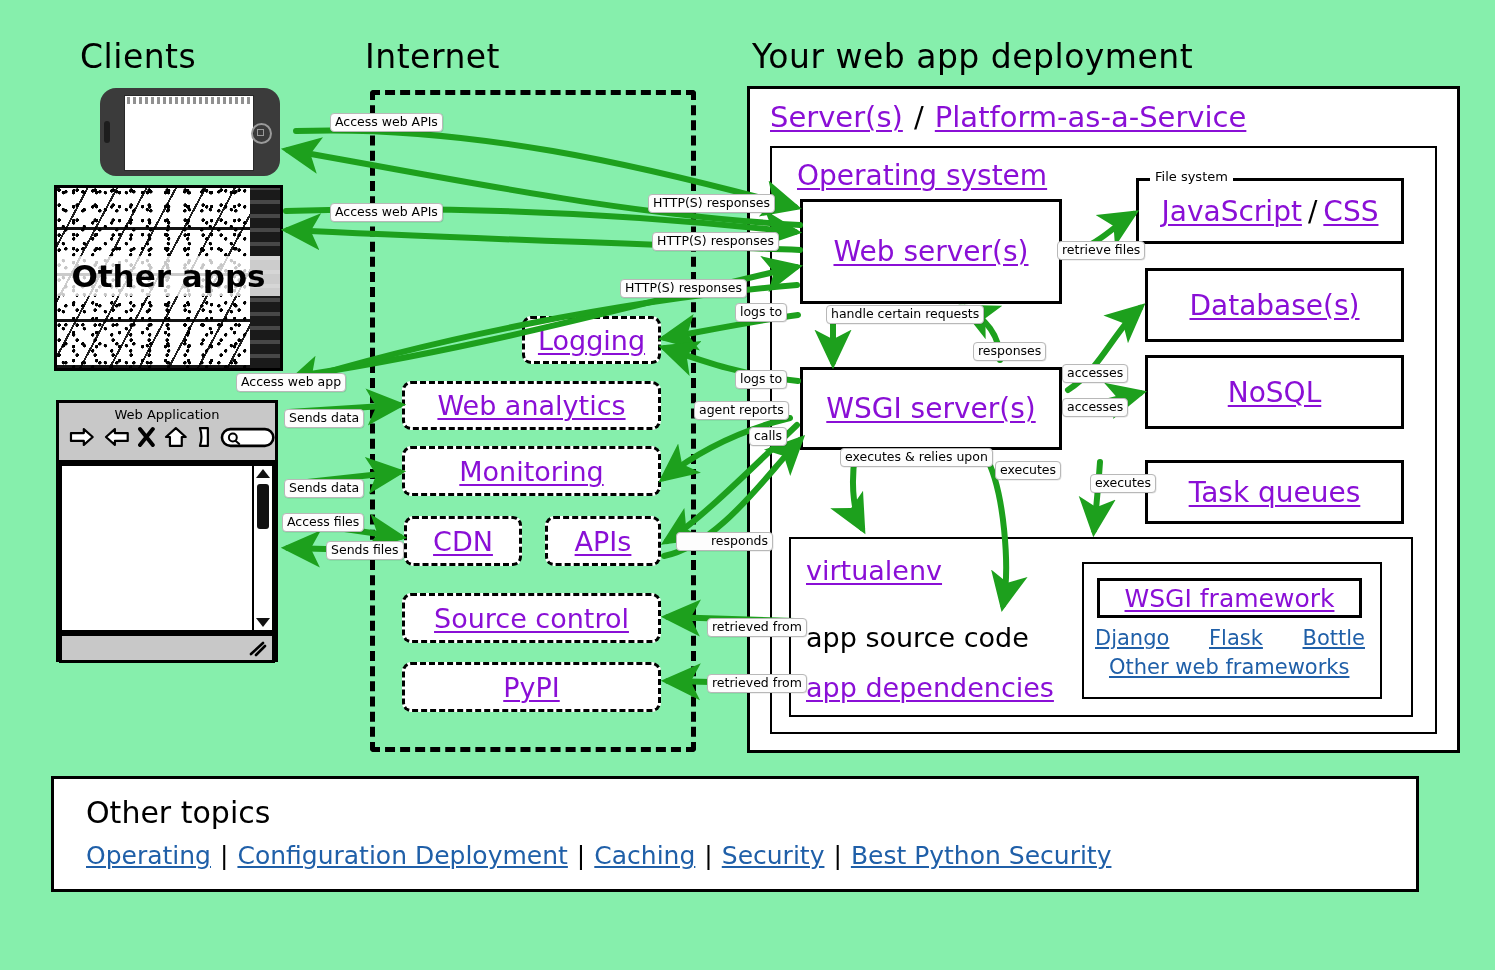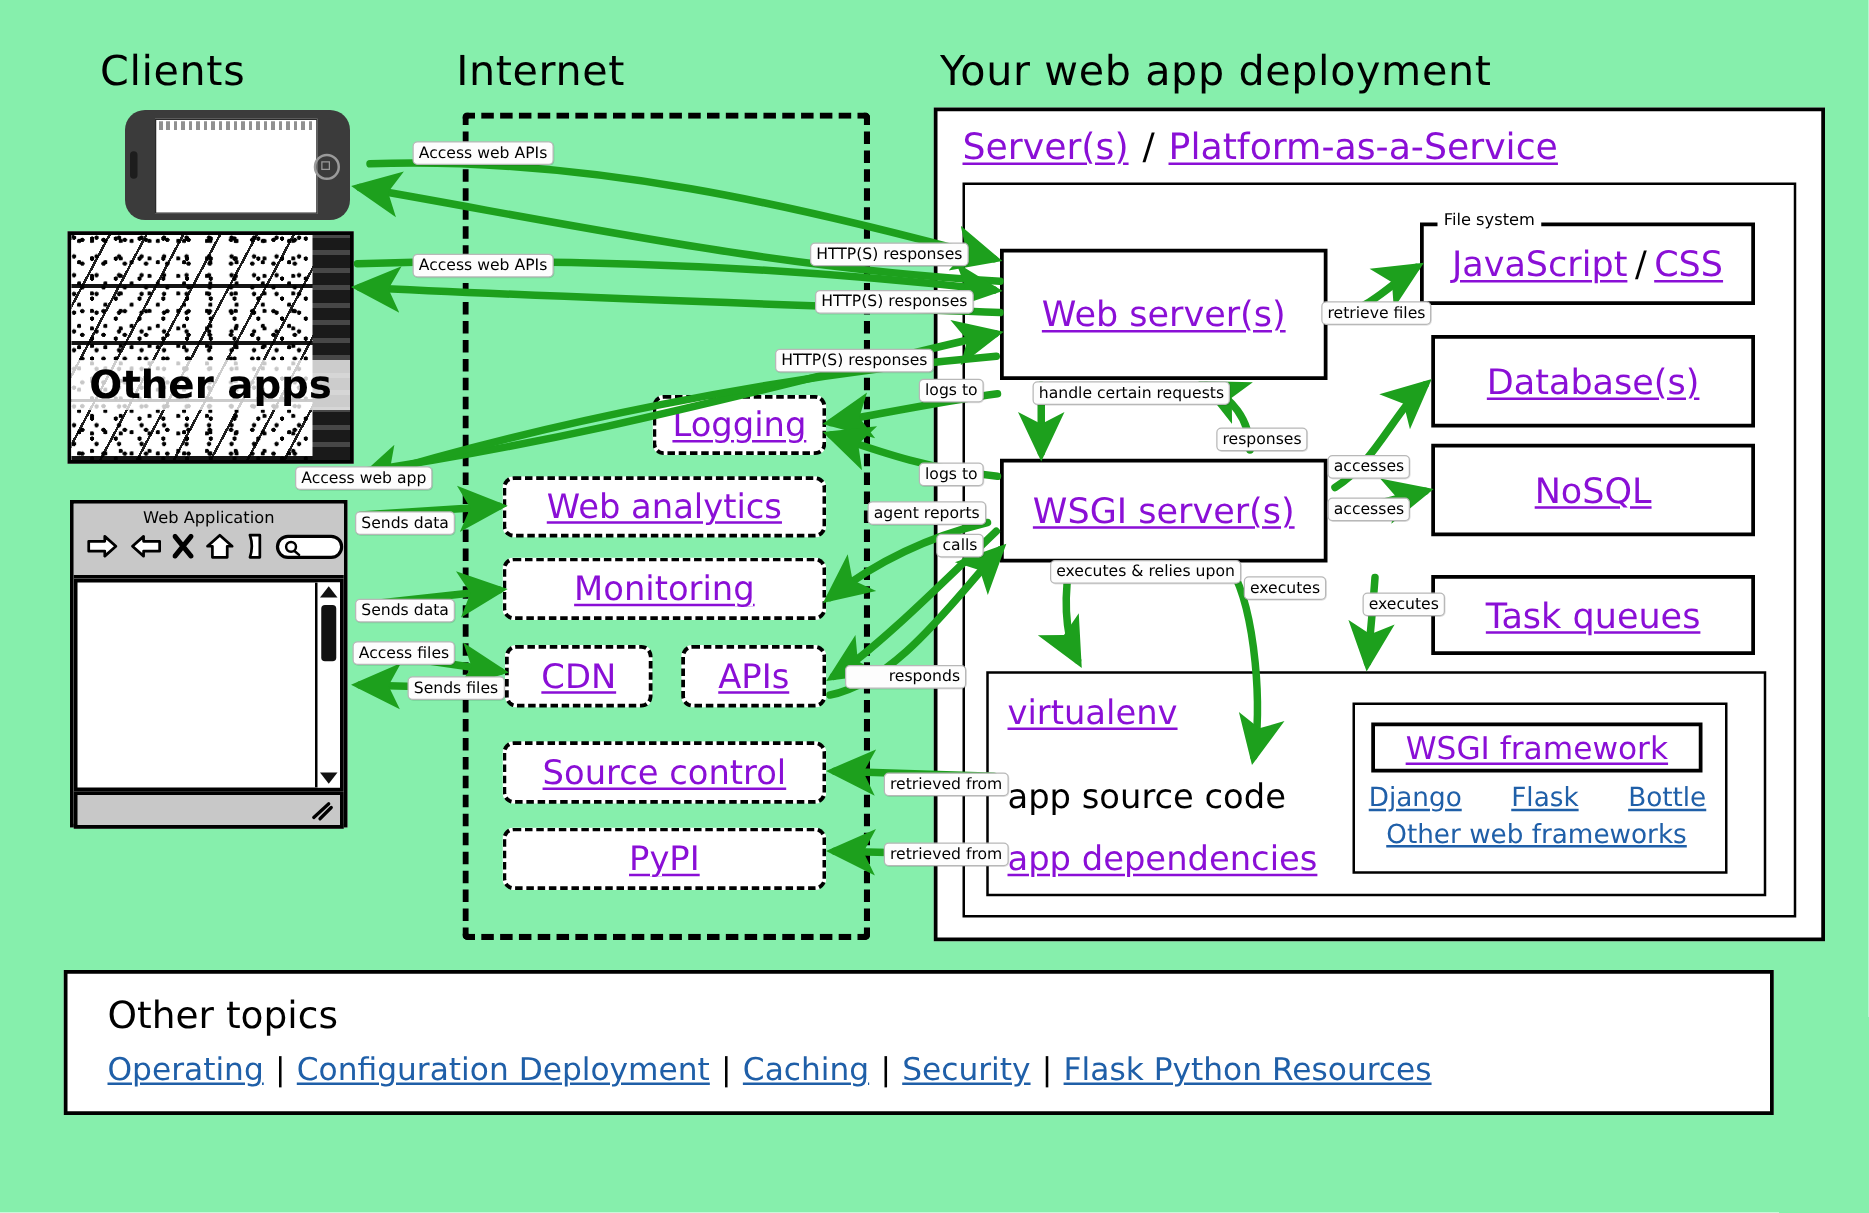"Operating system" div.abs { html: none -> <div> <span>Operating system</span> </div> }
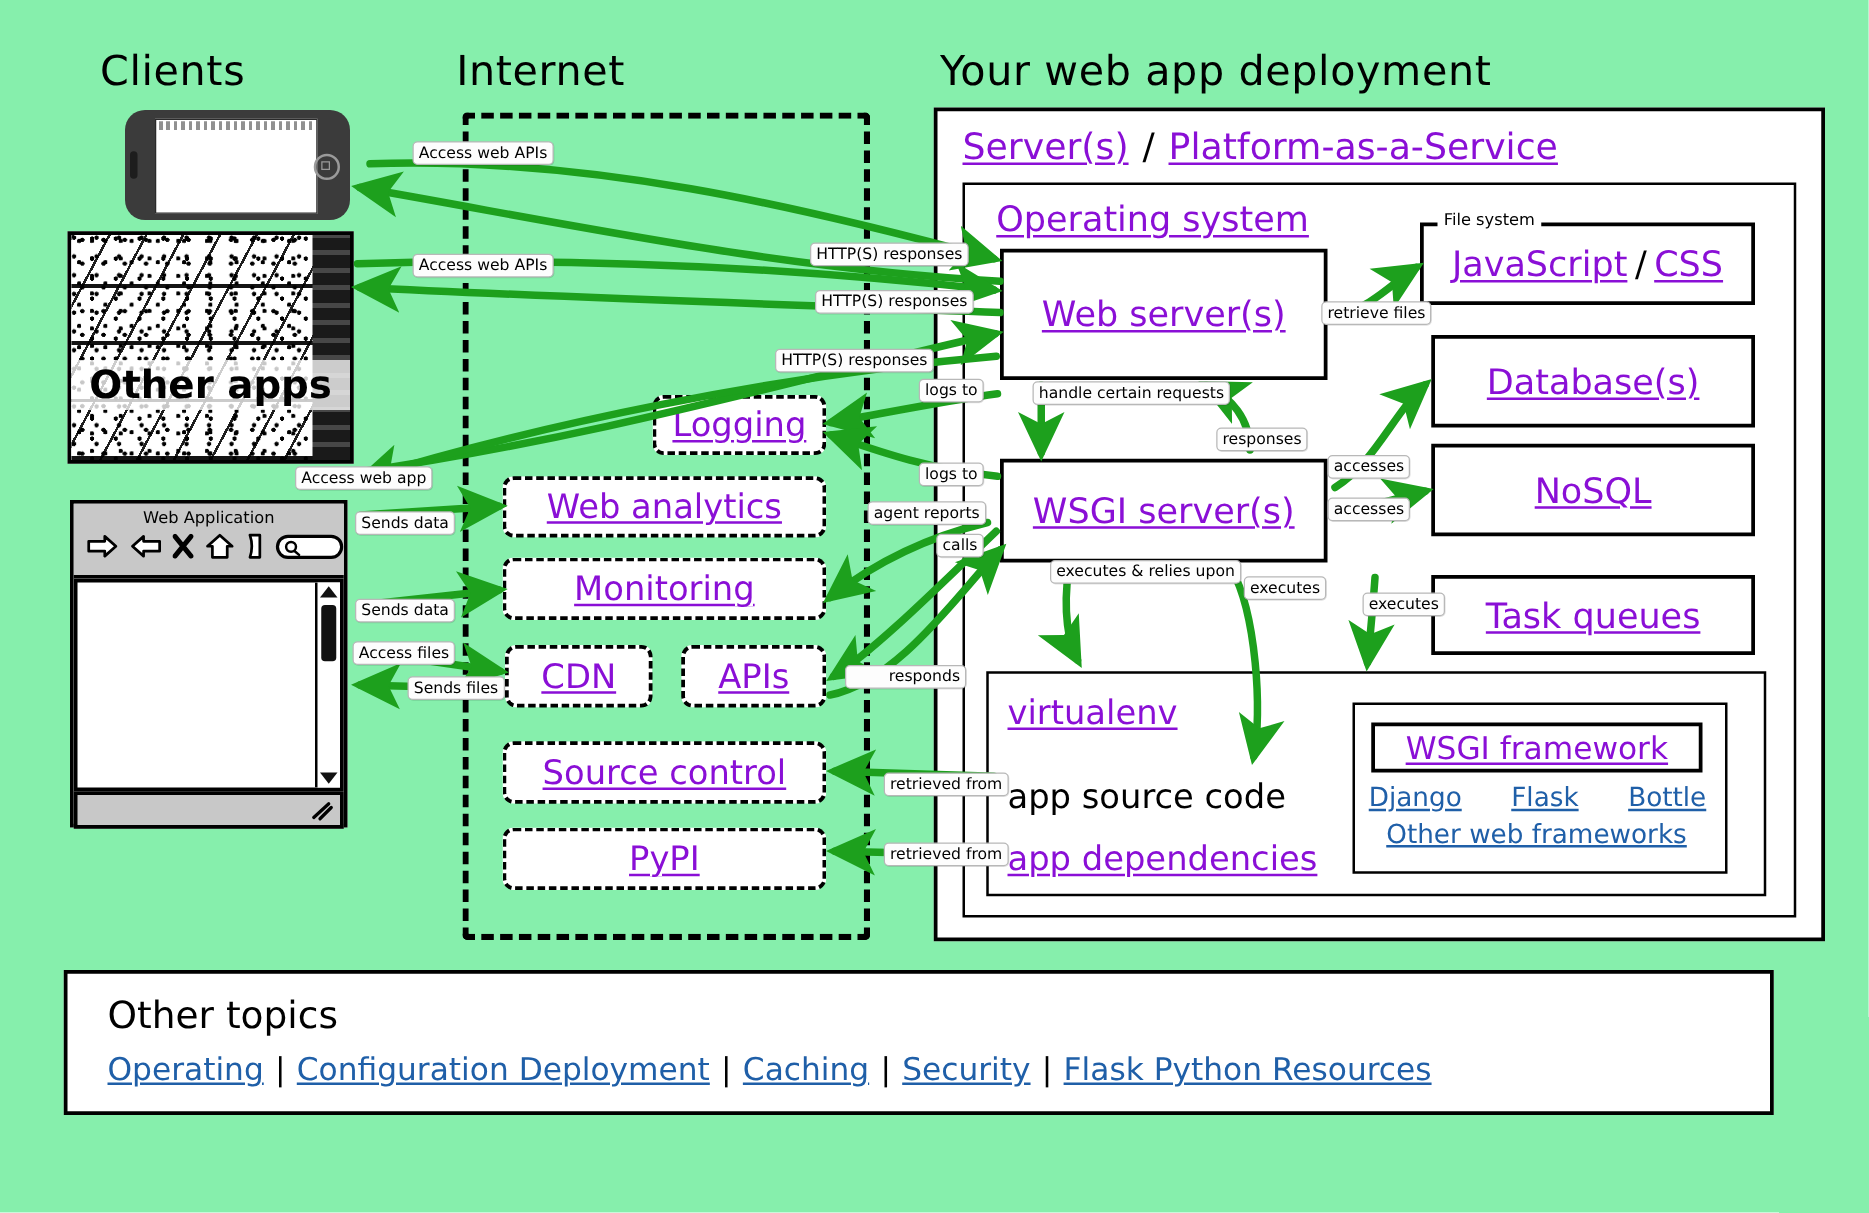"Other apps" div.rack-caption { margin-top: 32px -> none }
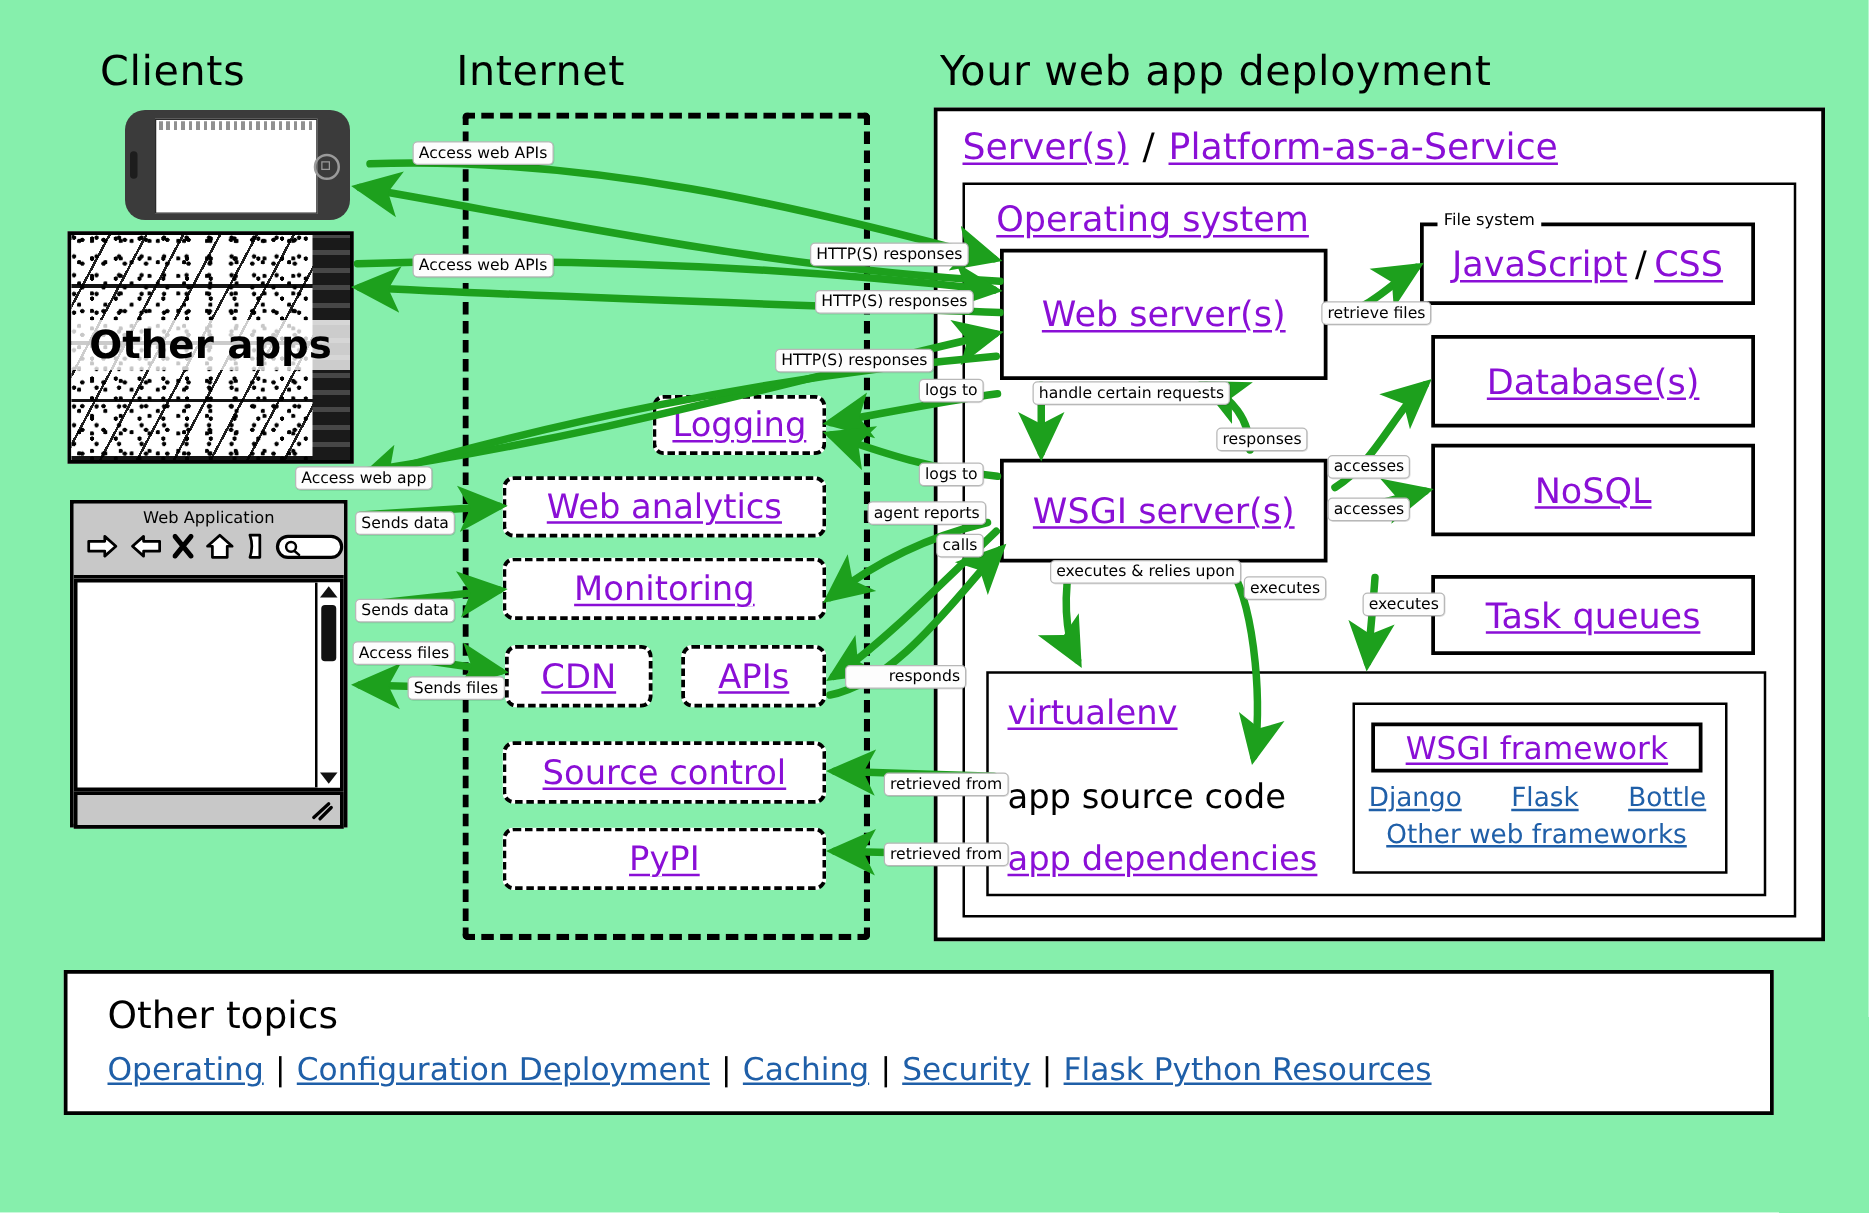"Flask Python Resources" span.lnk-blue { text: Flask Python Resources -> Best Python Security }
